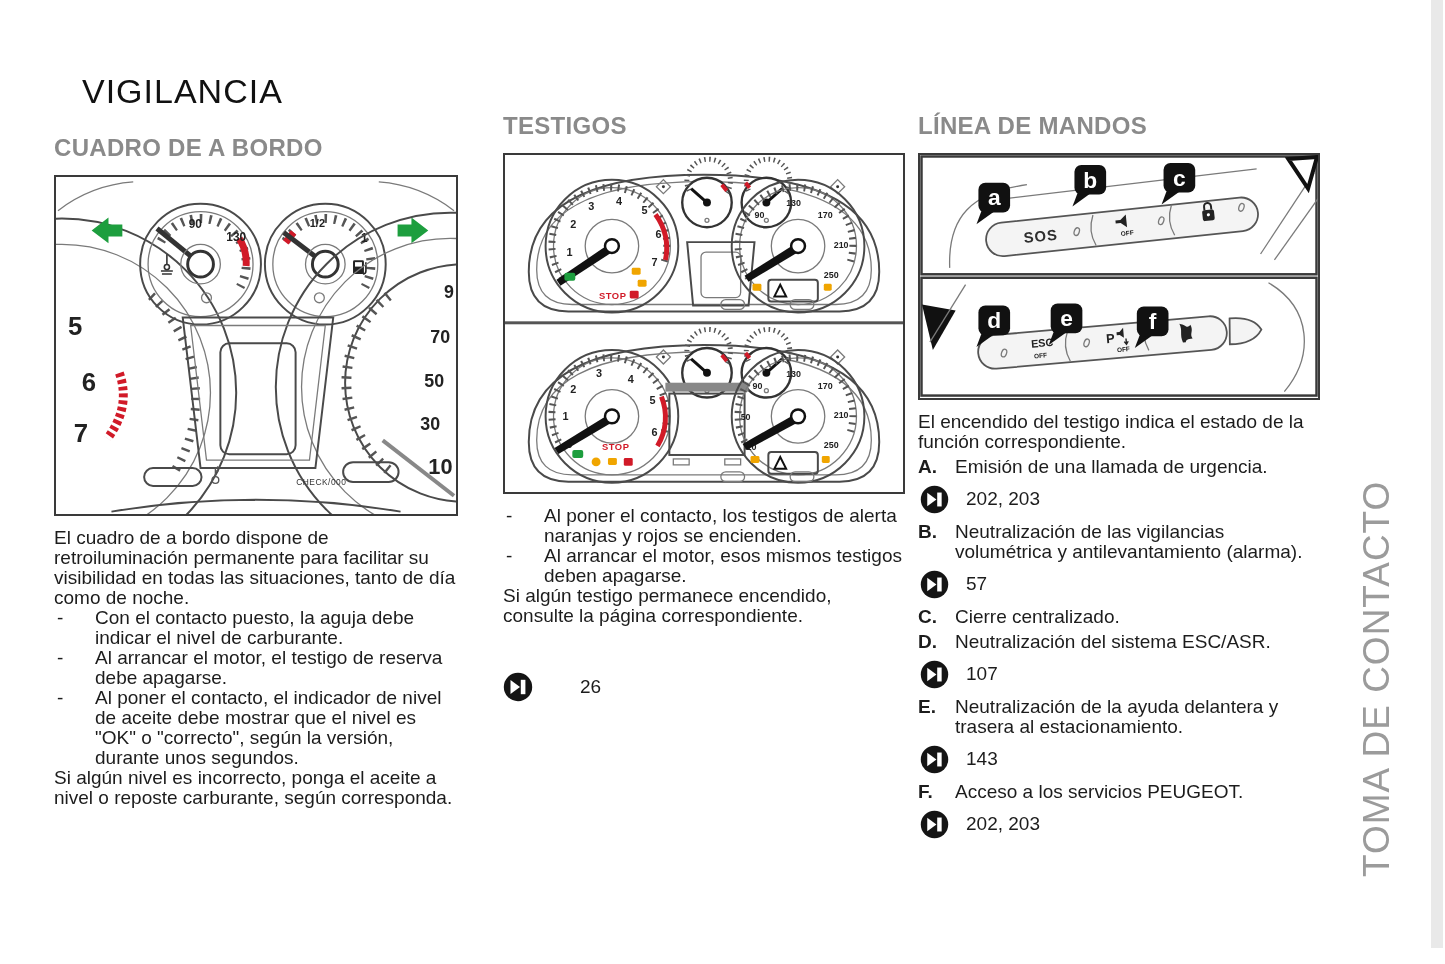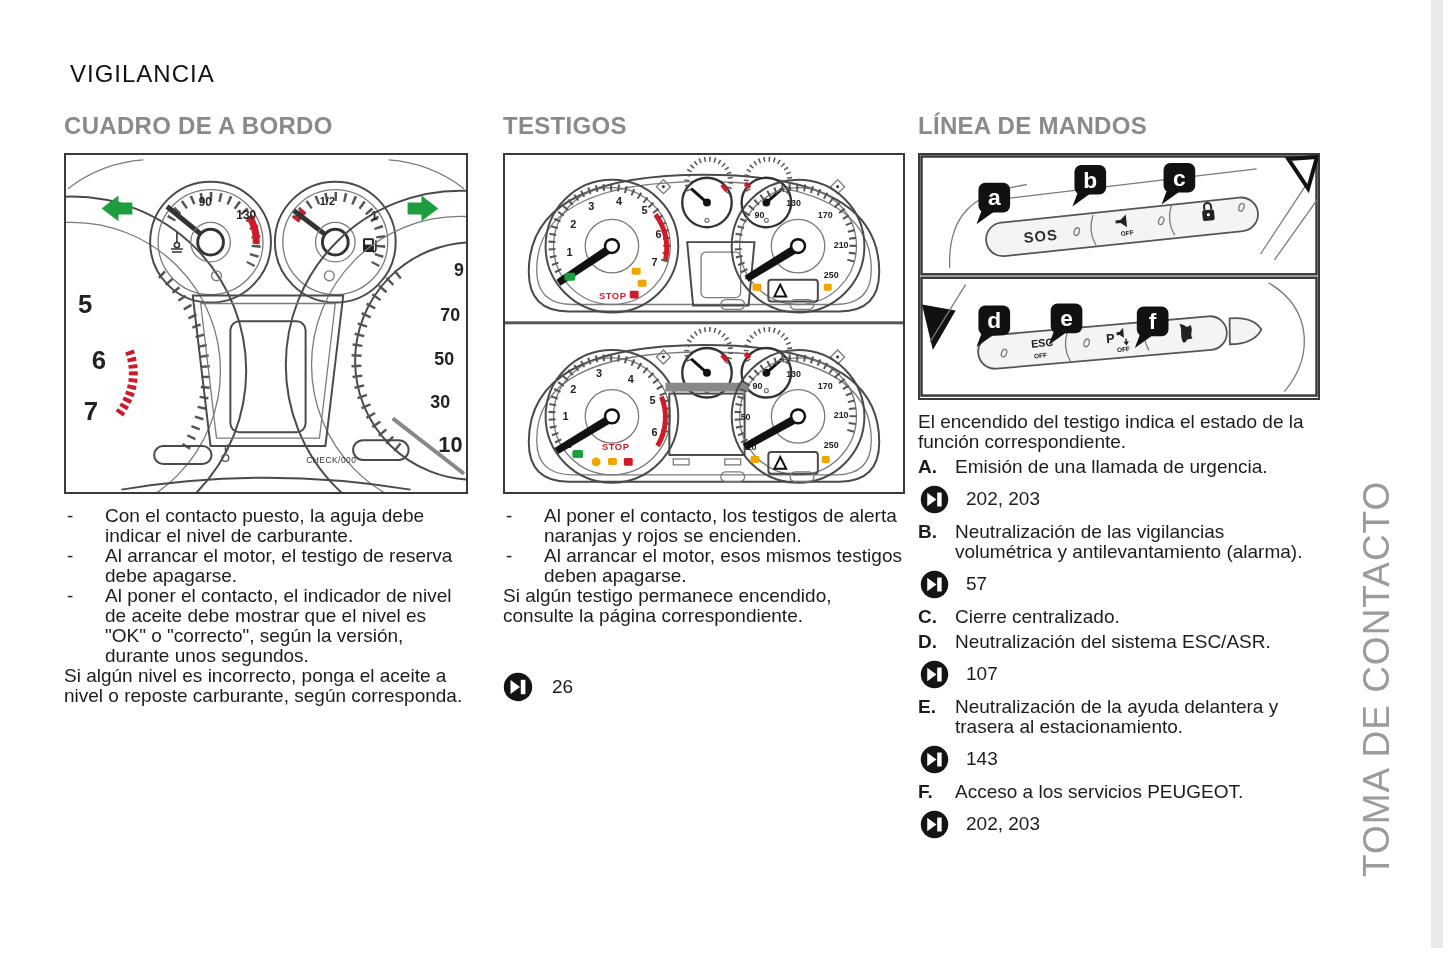"VIGILANCIA" .page-title { font-size: 24px -> 34px; margin: 4px -> 16px }
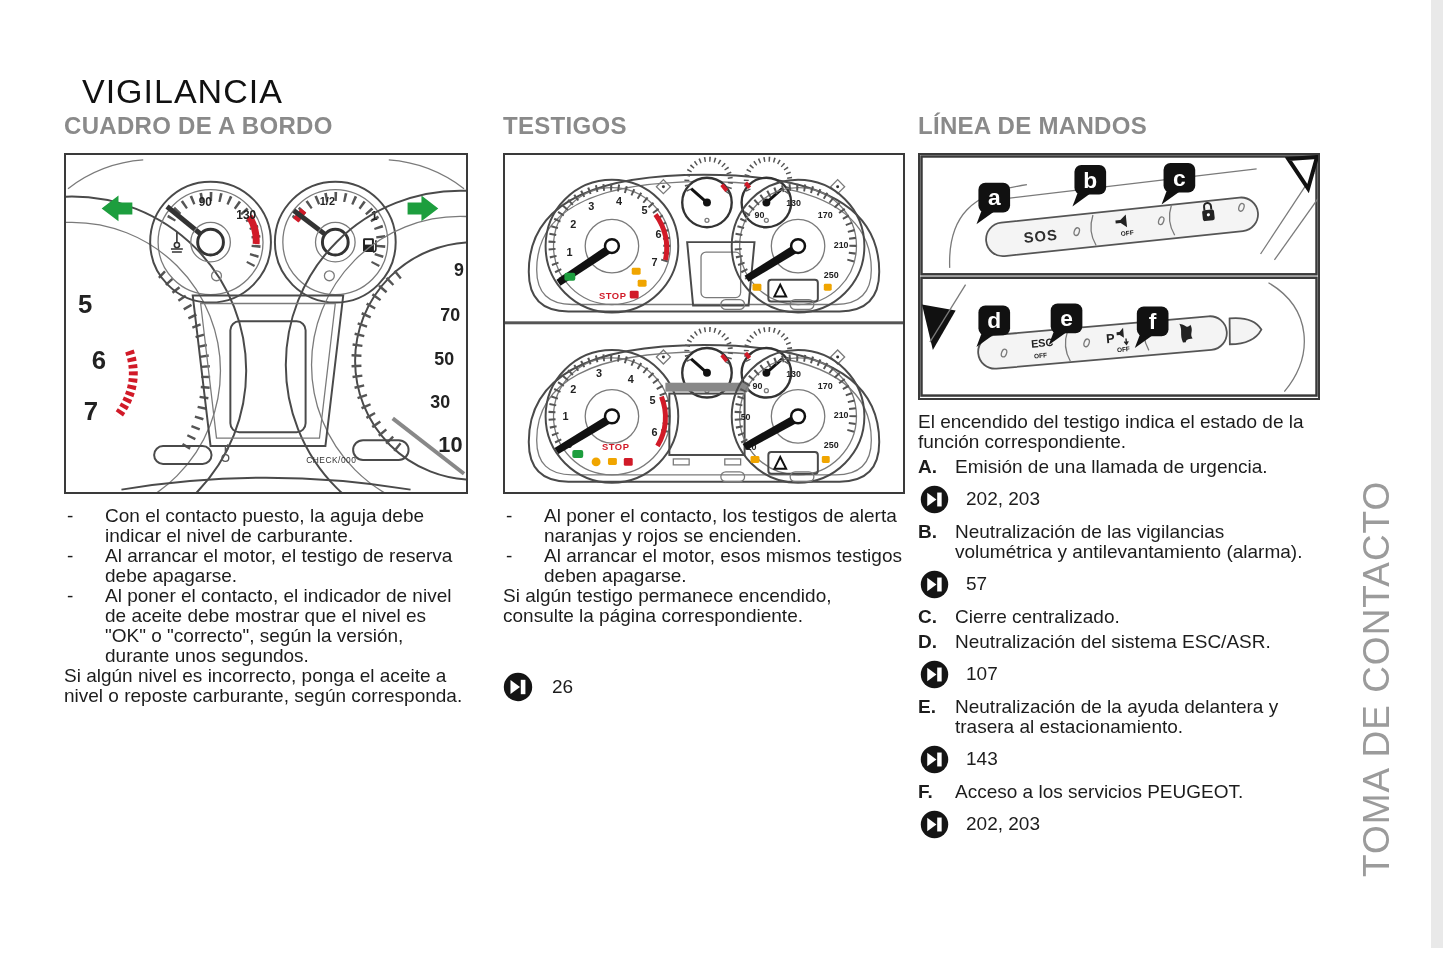"CUADRO DE A BORDO" #col-cuadro { left: 64px -> 54px; margin-top: none -> 22px }
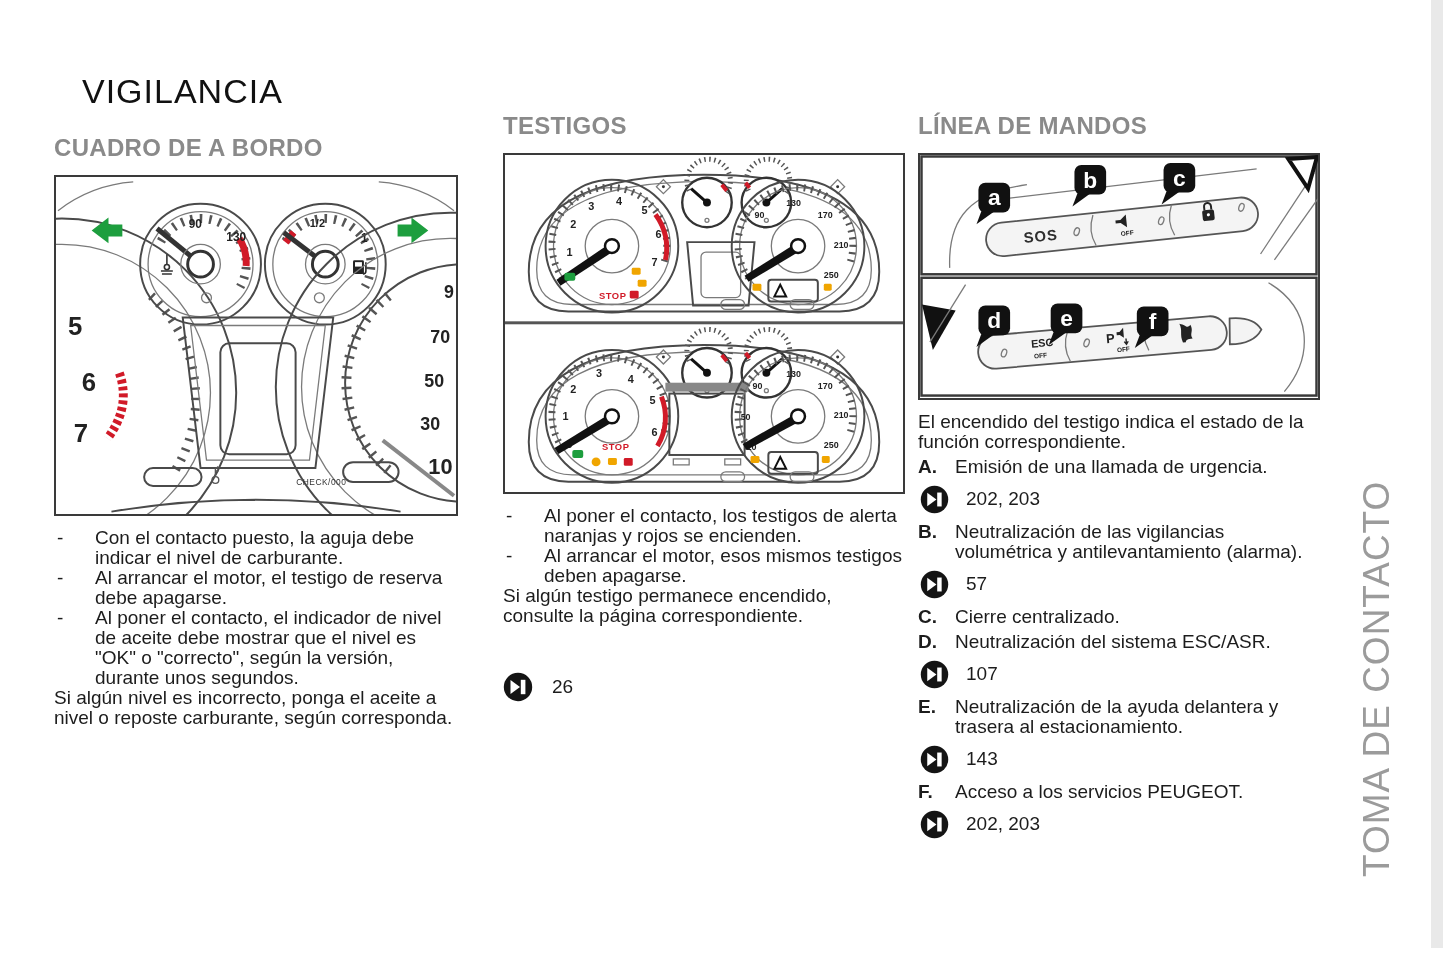"El cuadro de a bordo" p { html: none -> <p>El cuadro de a bordo dispone de retroiluminación permanente para facilitar su visibilidad en todas las situaciones, tanto de día como de noche.</p> }
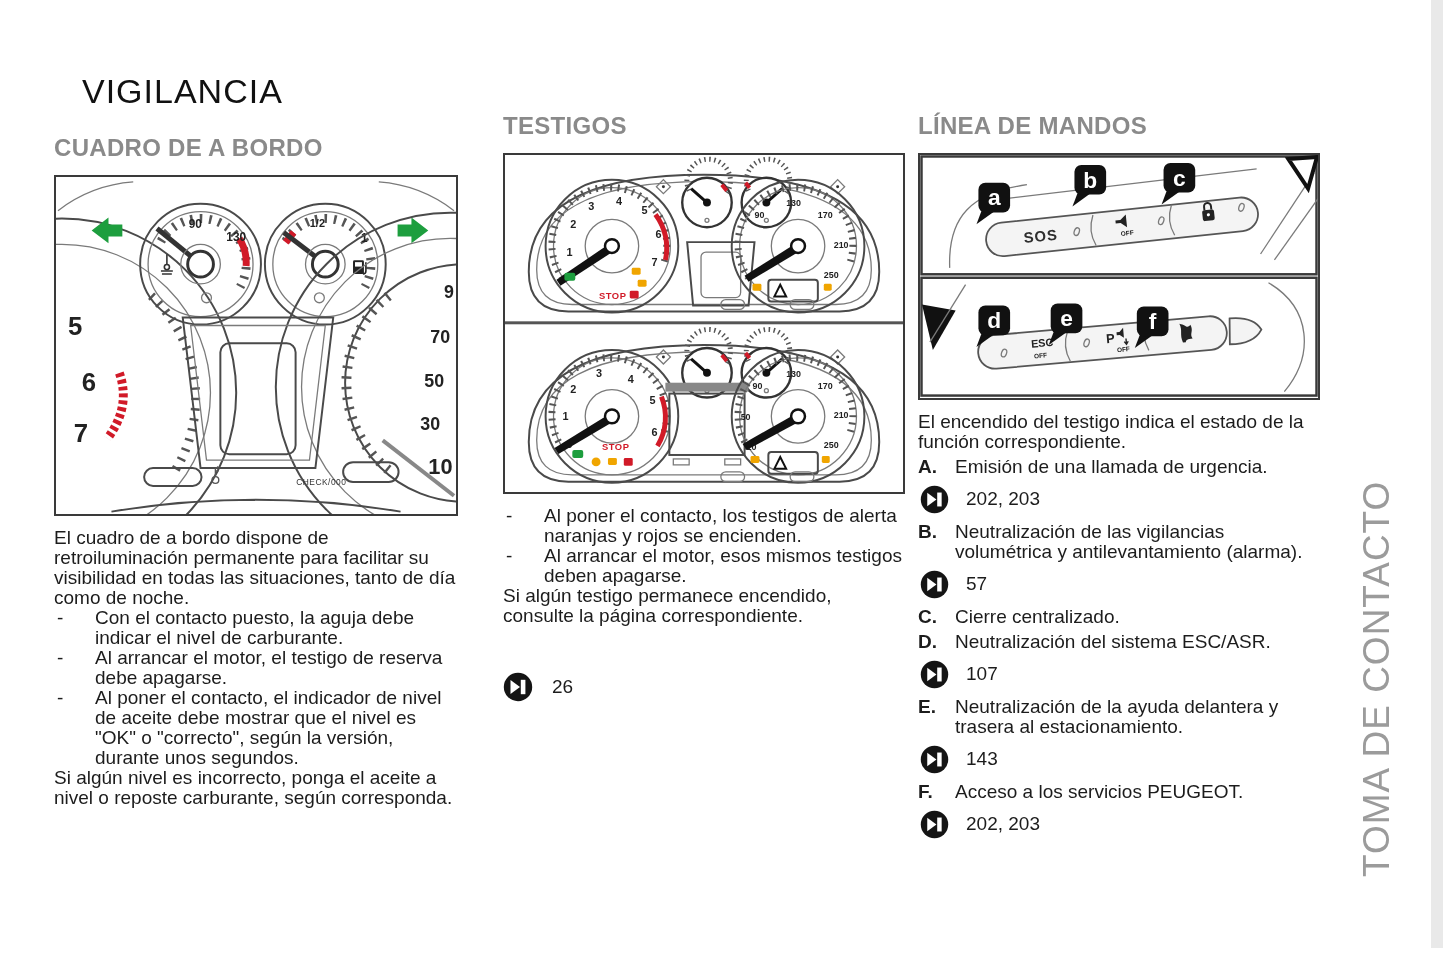"26" .pageref { gap: none -> 28px }
